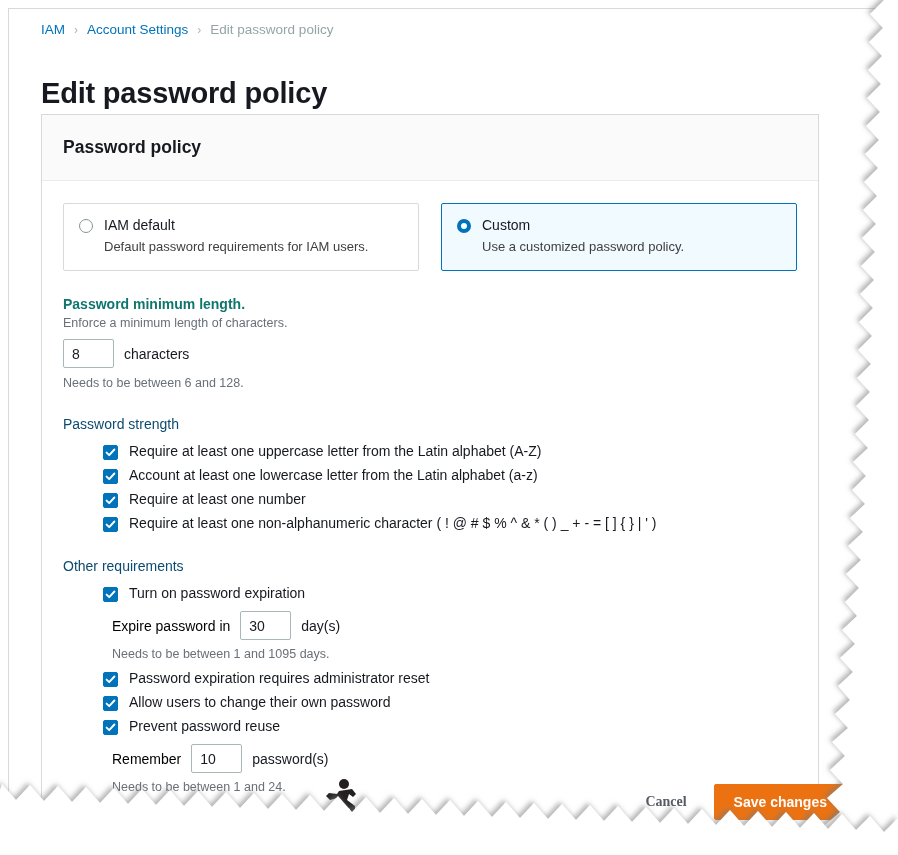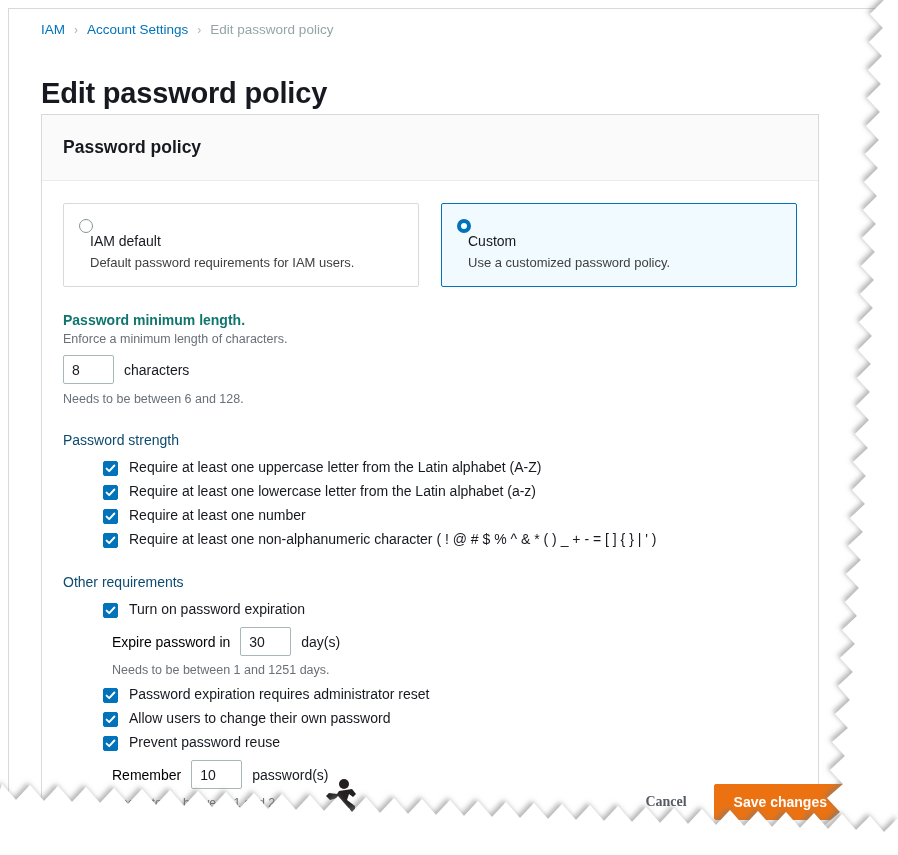"IAM default" .radio-row { flex-direction: column -> none }
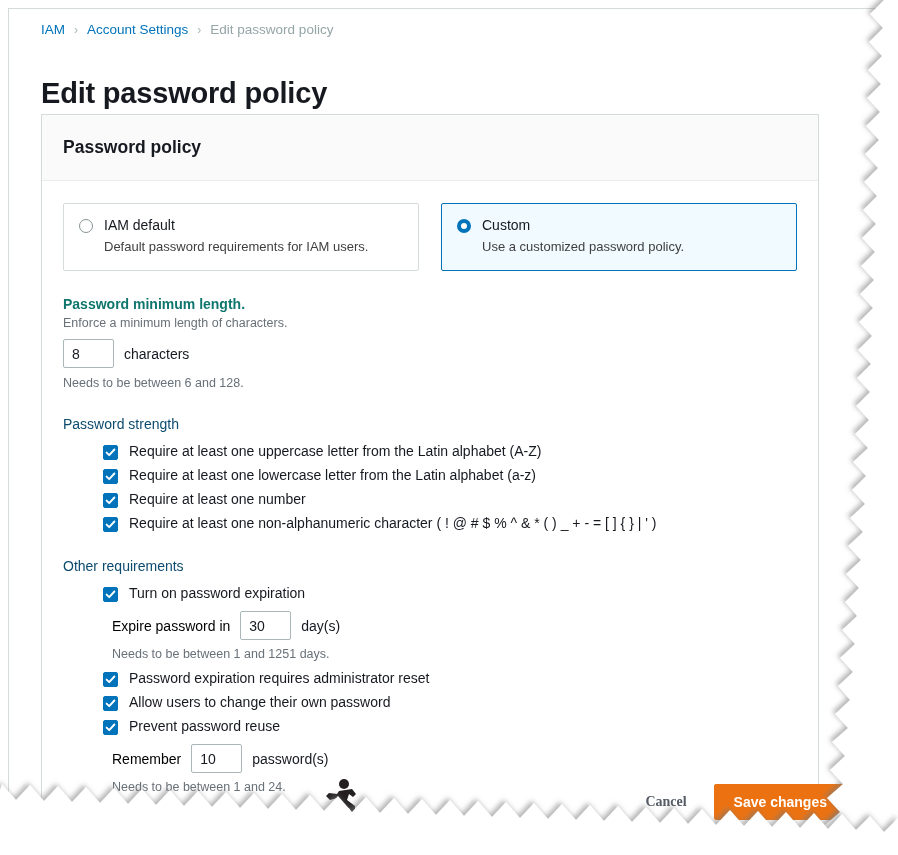"Require at least one lowercase" span.check-label { text: Require -> Account }
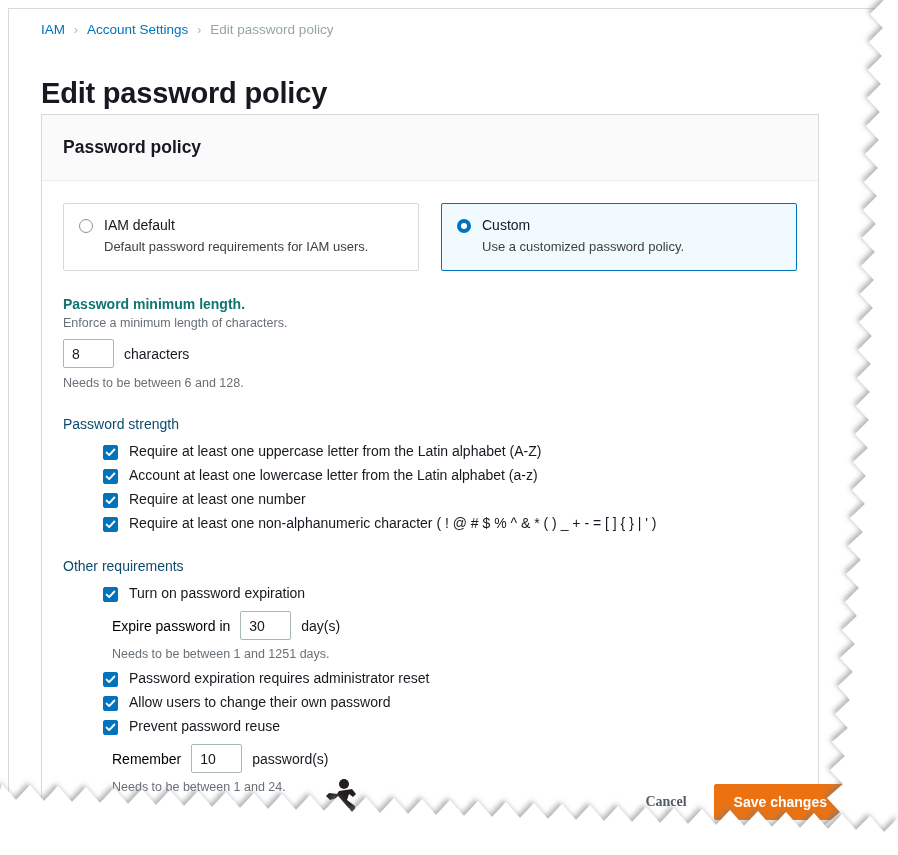"Needs to be between 1 and 1251" div.sub-hint { text: 1251 -> 1095 }
